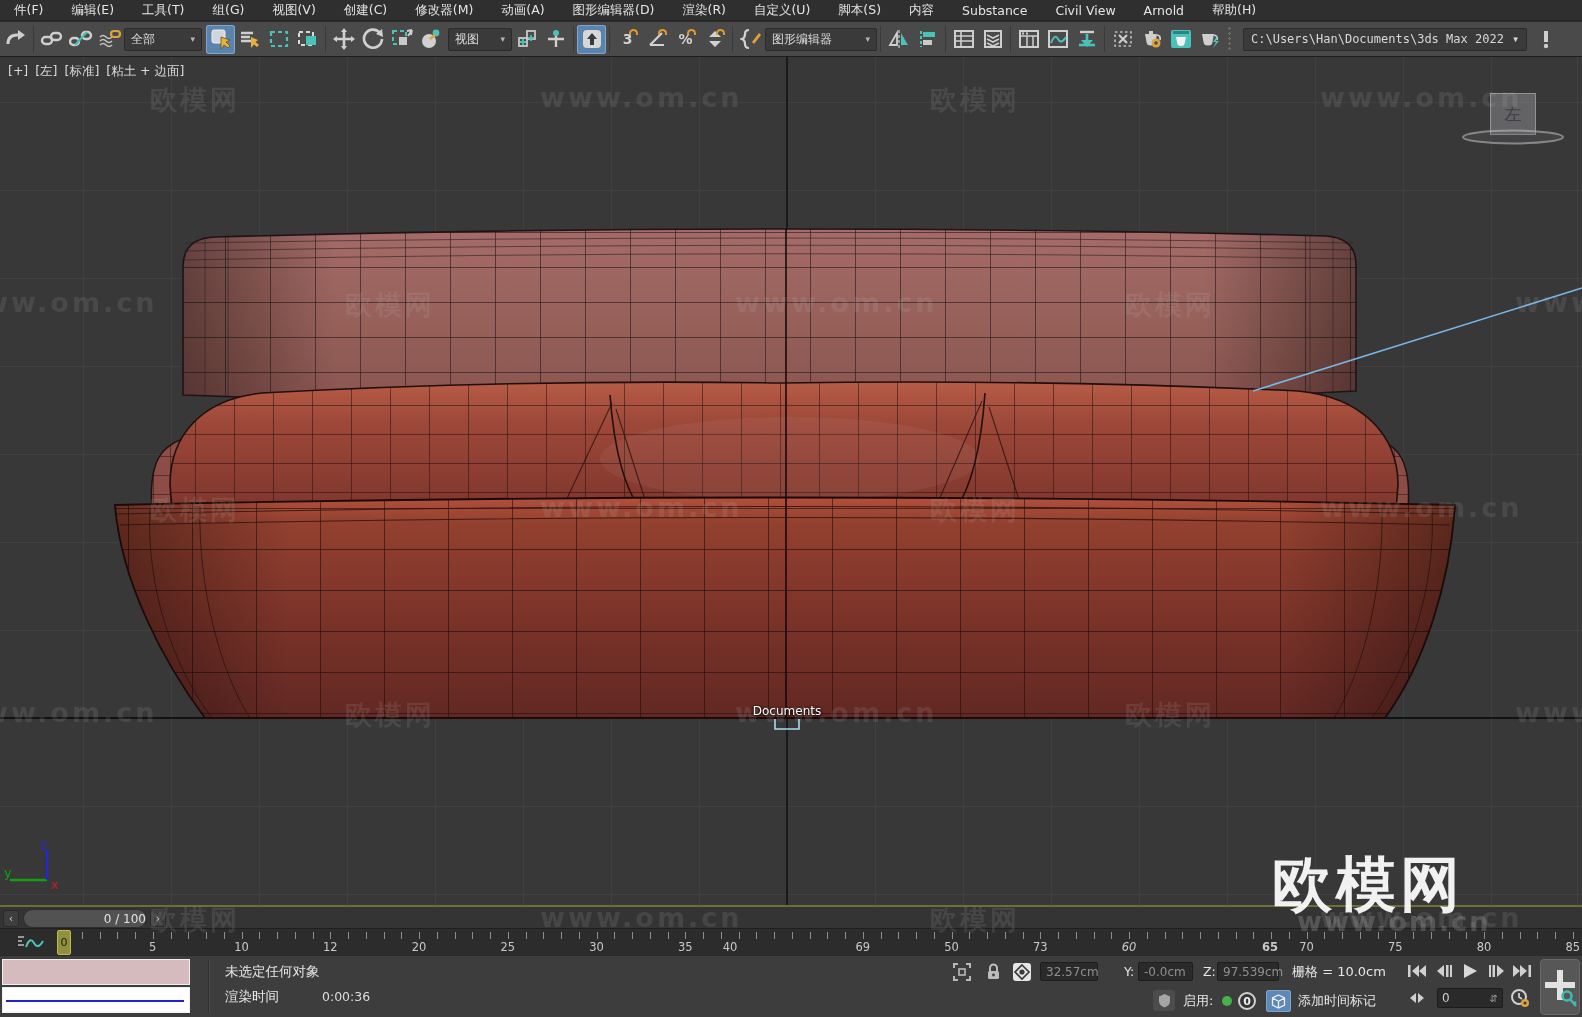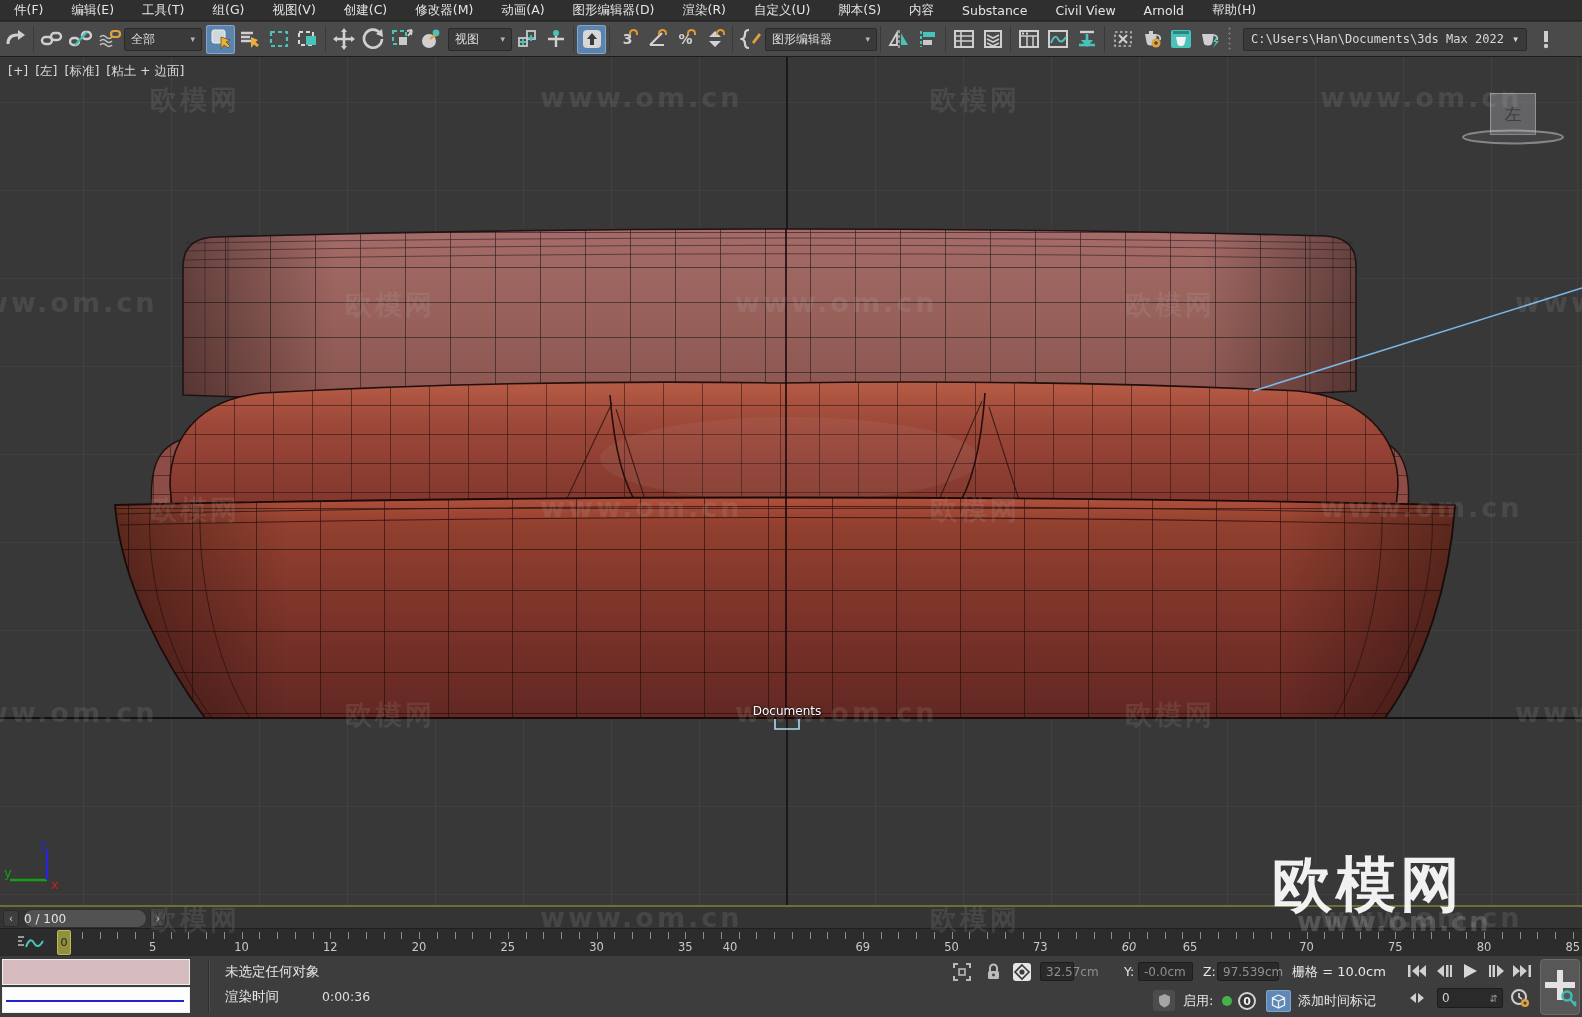"0 / 100" .tr-capsule { justify-content: flex-start -> flex-end }
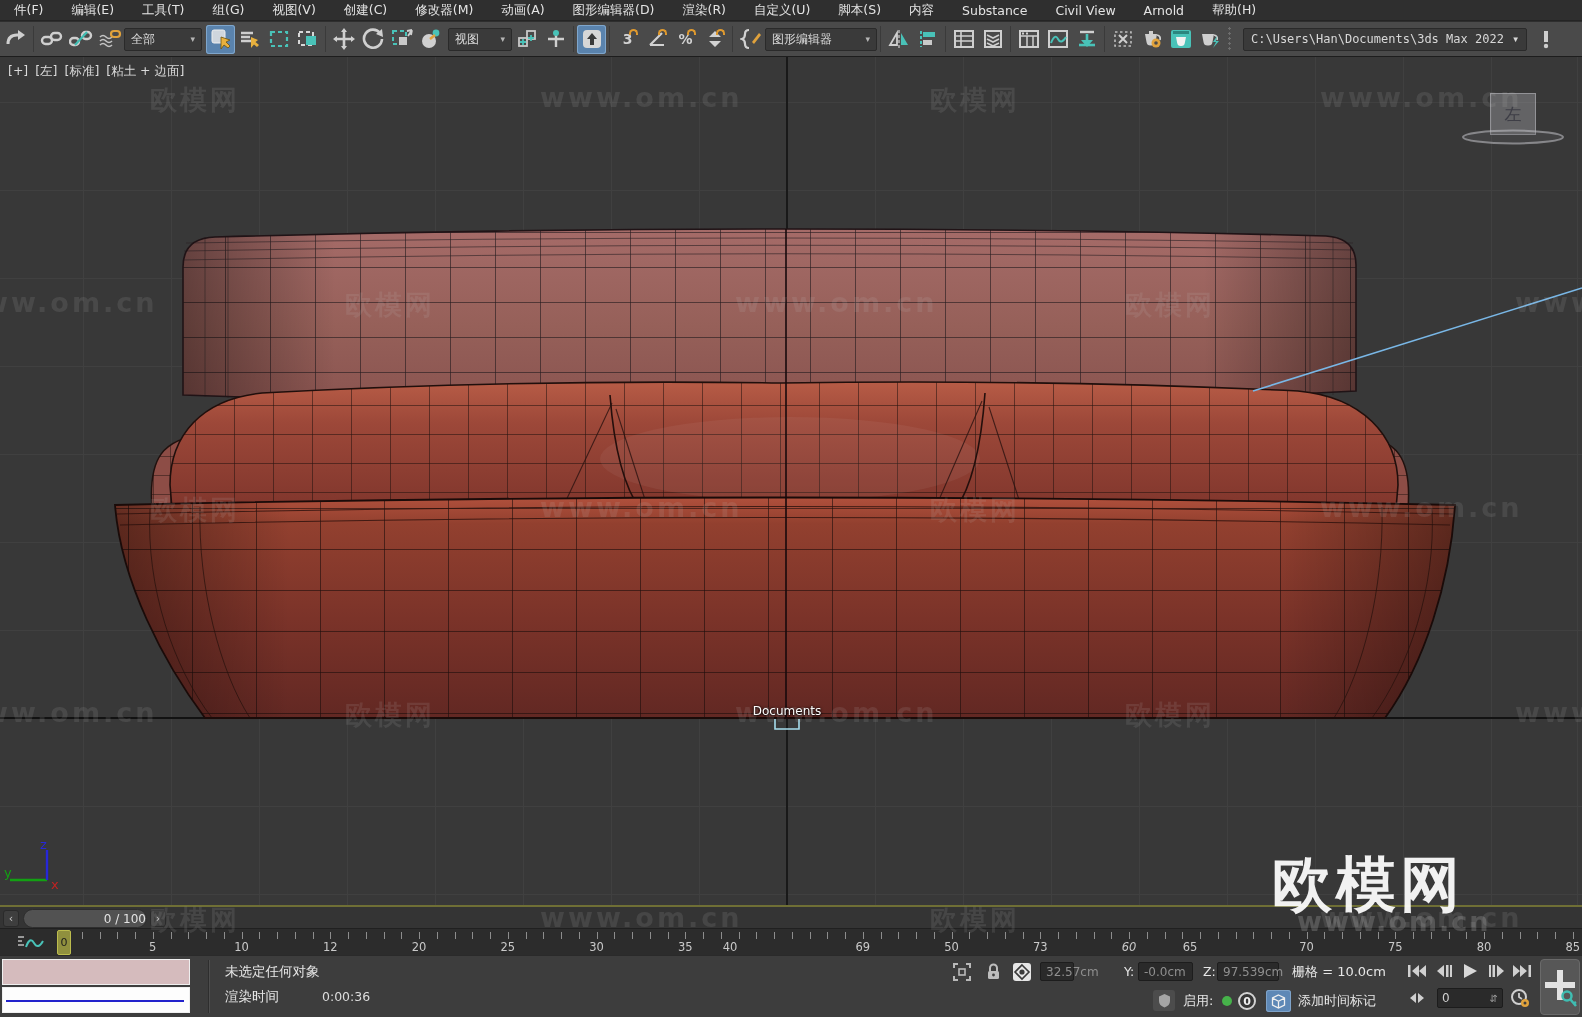"65" div.tick-label { font-weight: none -> bold; left: 1190px -> 1270px }
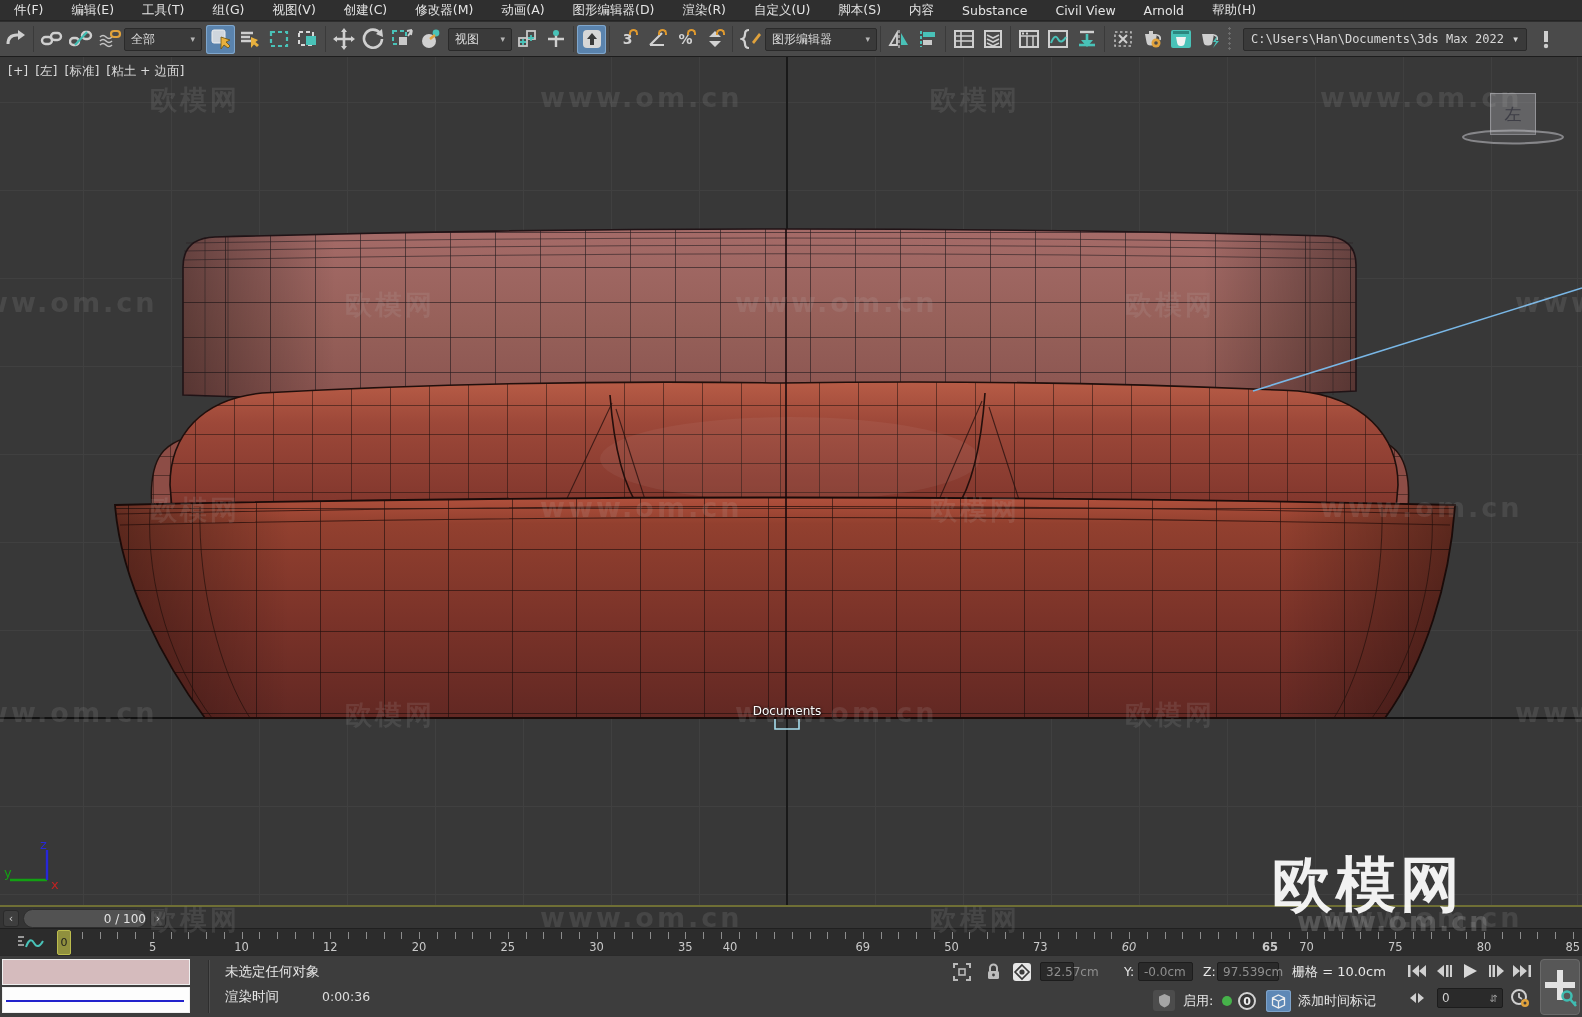"32.57cm" div.coordfield { width: 34px -> 58px }
